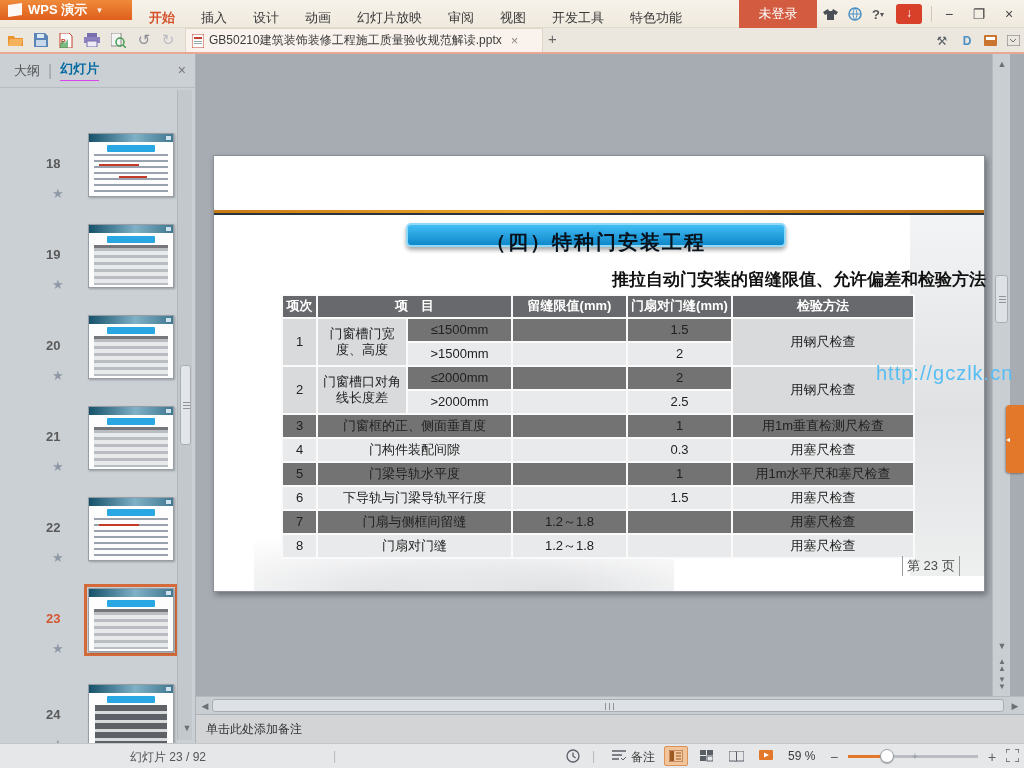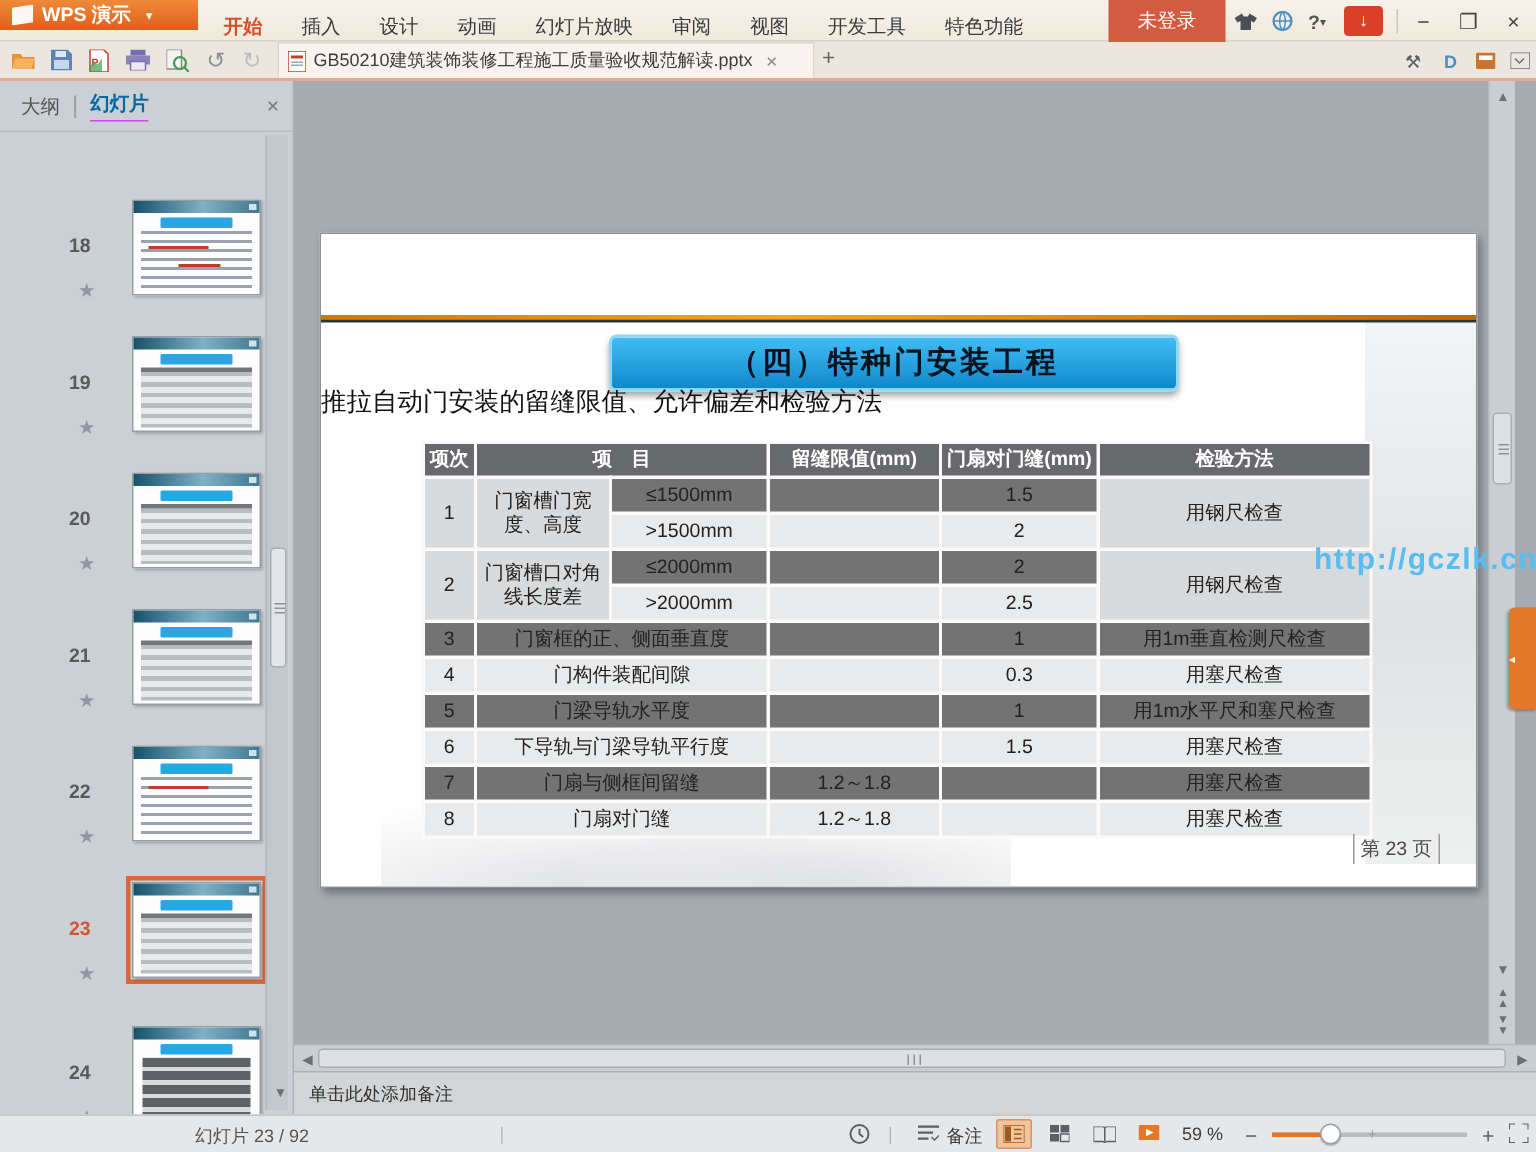"（四）特种门安装工程" .titlebox { height: 38px -> 24px }
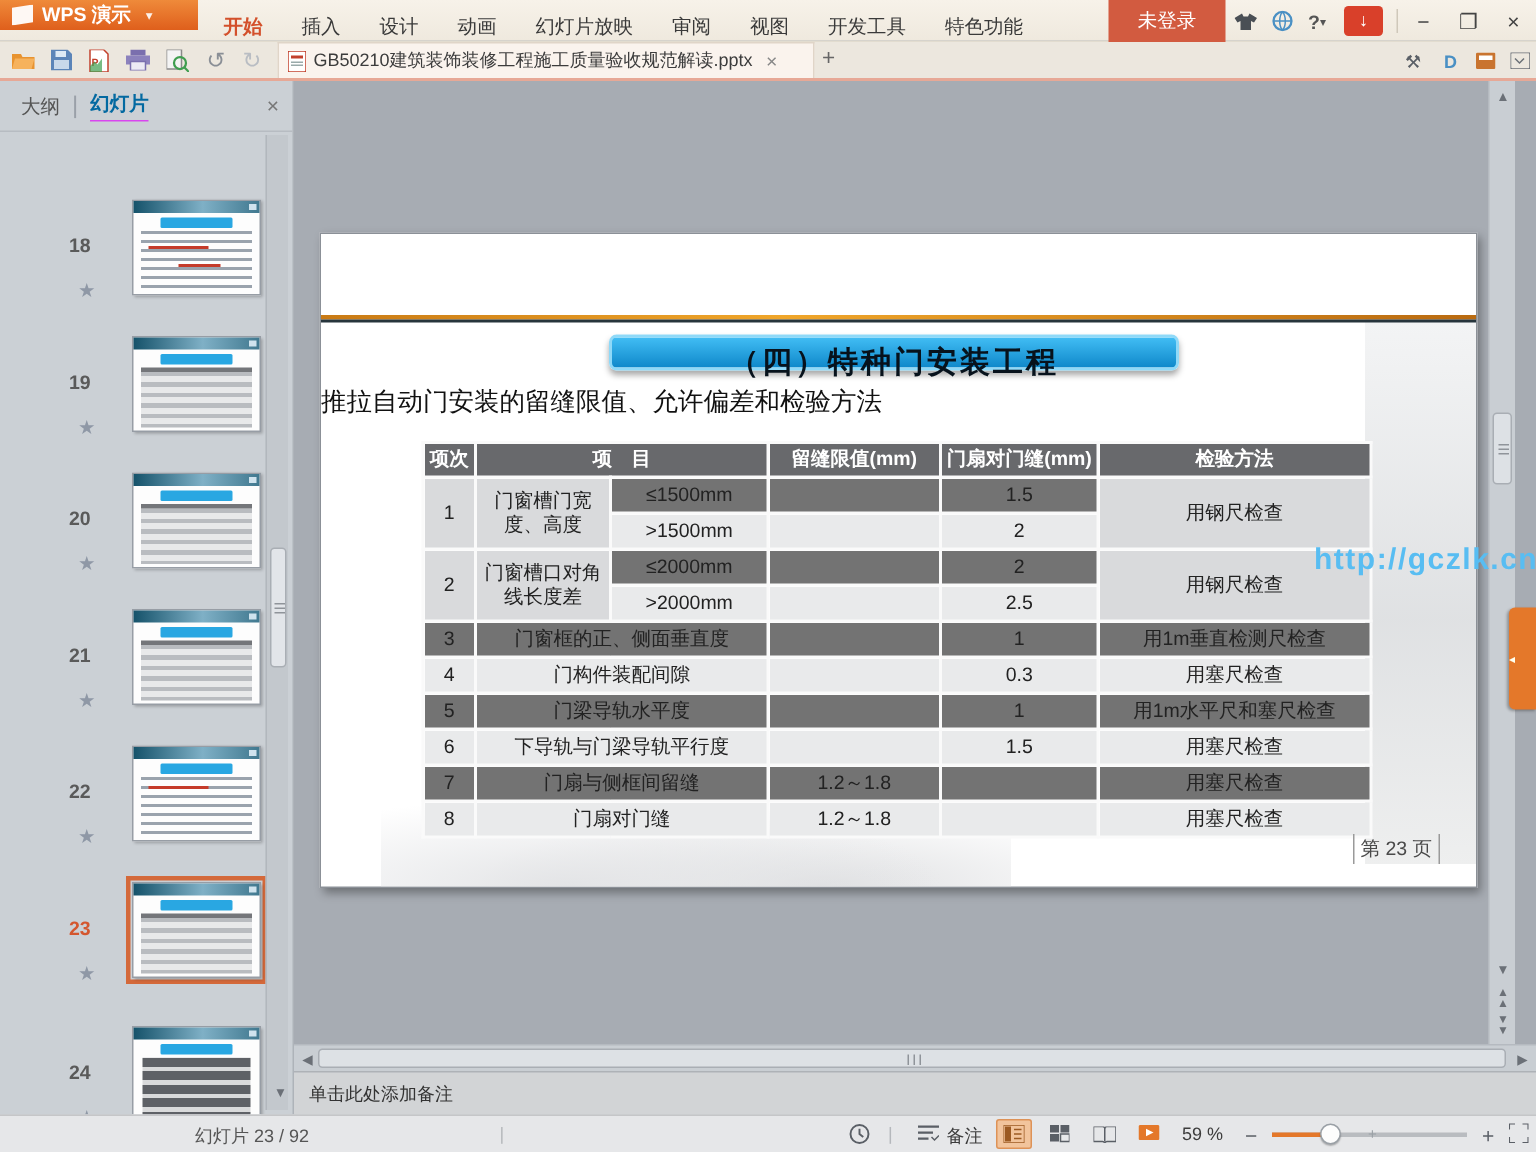"推拉自动门安装的留缝限值、允许偏差和检验方法" .subtitle { font-weight: normal -> bold; text-align: left -> right; top: 100px -> 112px }
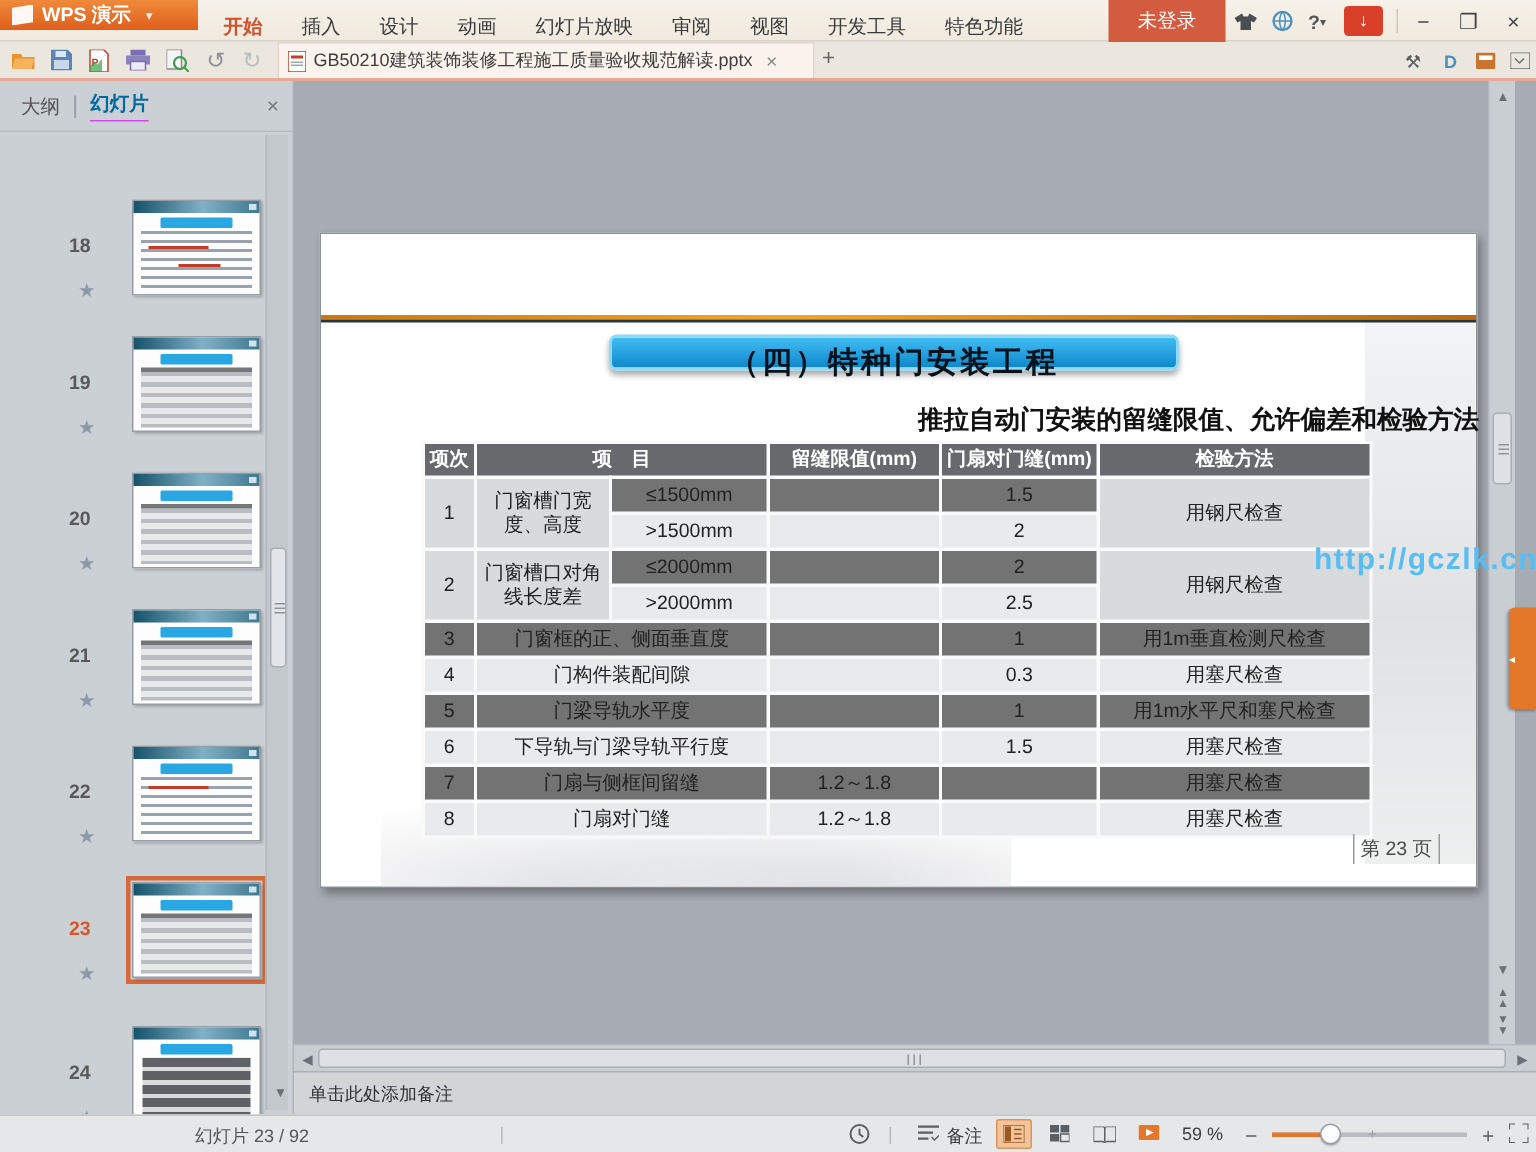"http://gczlk.cn" .watermark { font-weight: bold -> normal }
